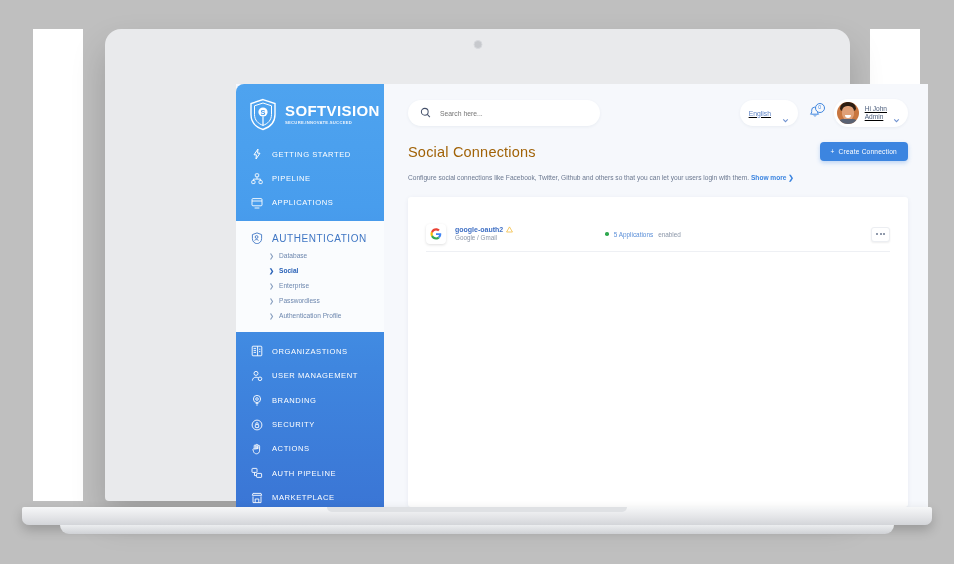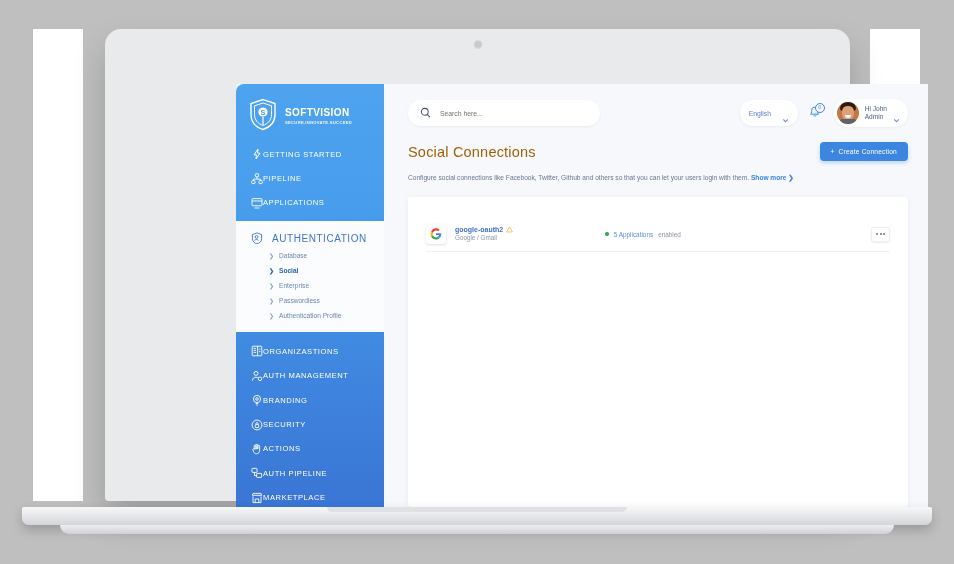"SOFTVISION" .logo-name { font-size: 10px -> 15px }
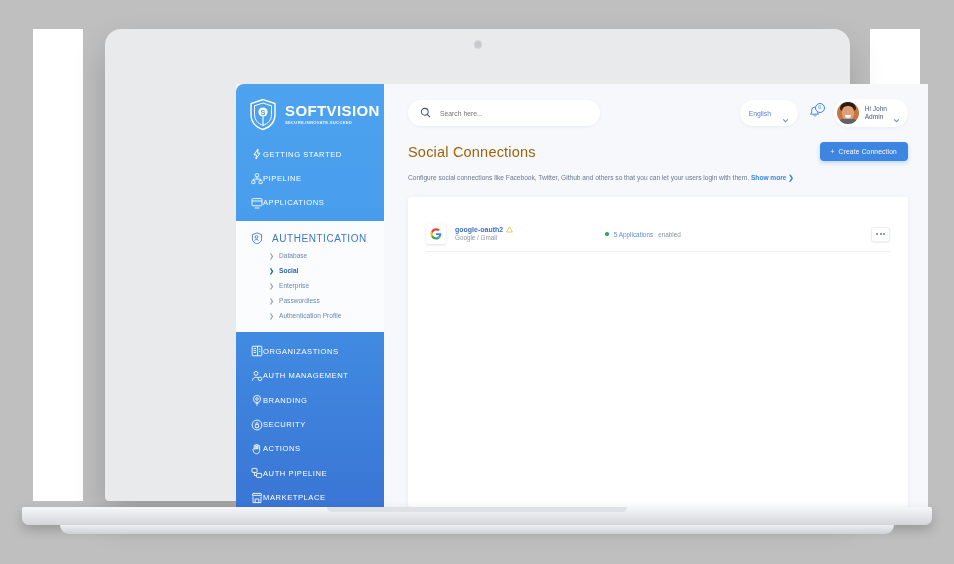"Search here..." .topbar { text-decoration: none -> underline }
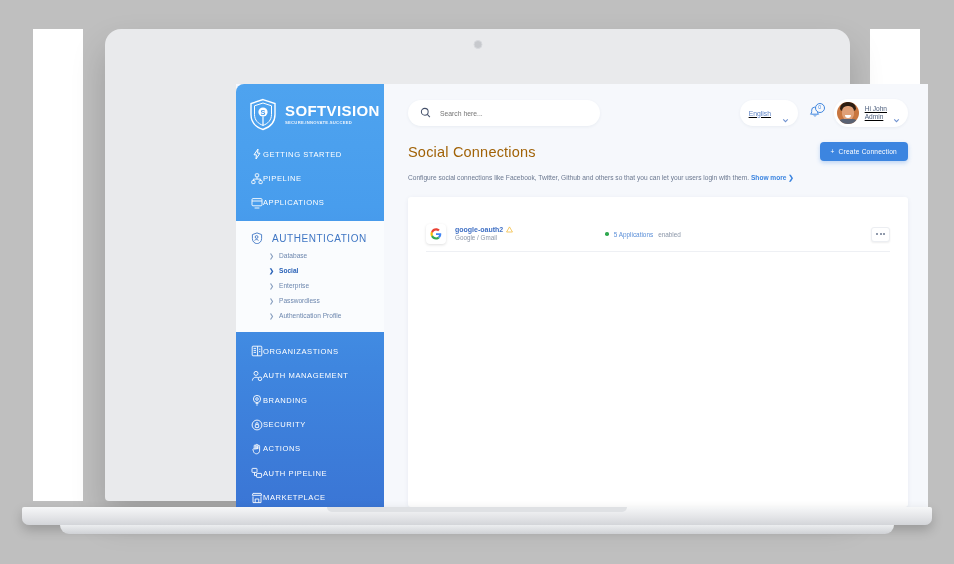"GETTING STARTED" .nav-item { gap: none -> 9px }
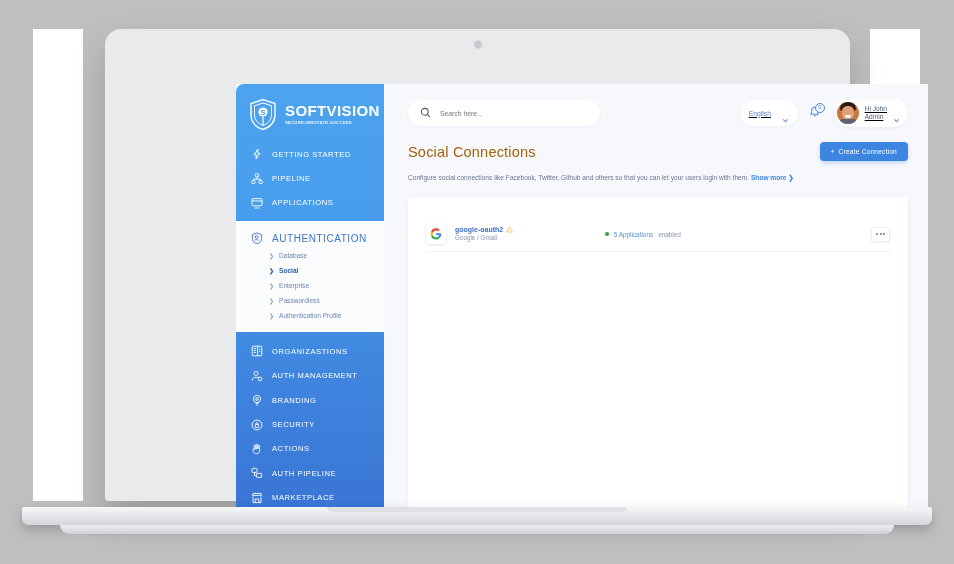"AUTH MANAGEMENT" span { text: AUTH -> USER }
